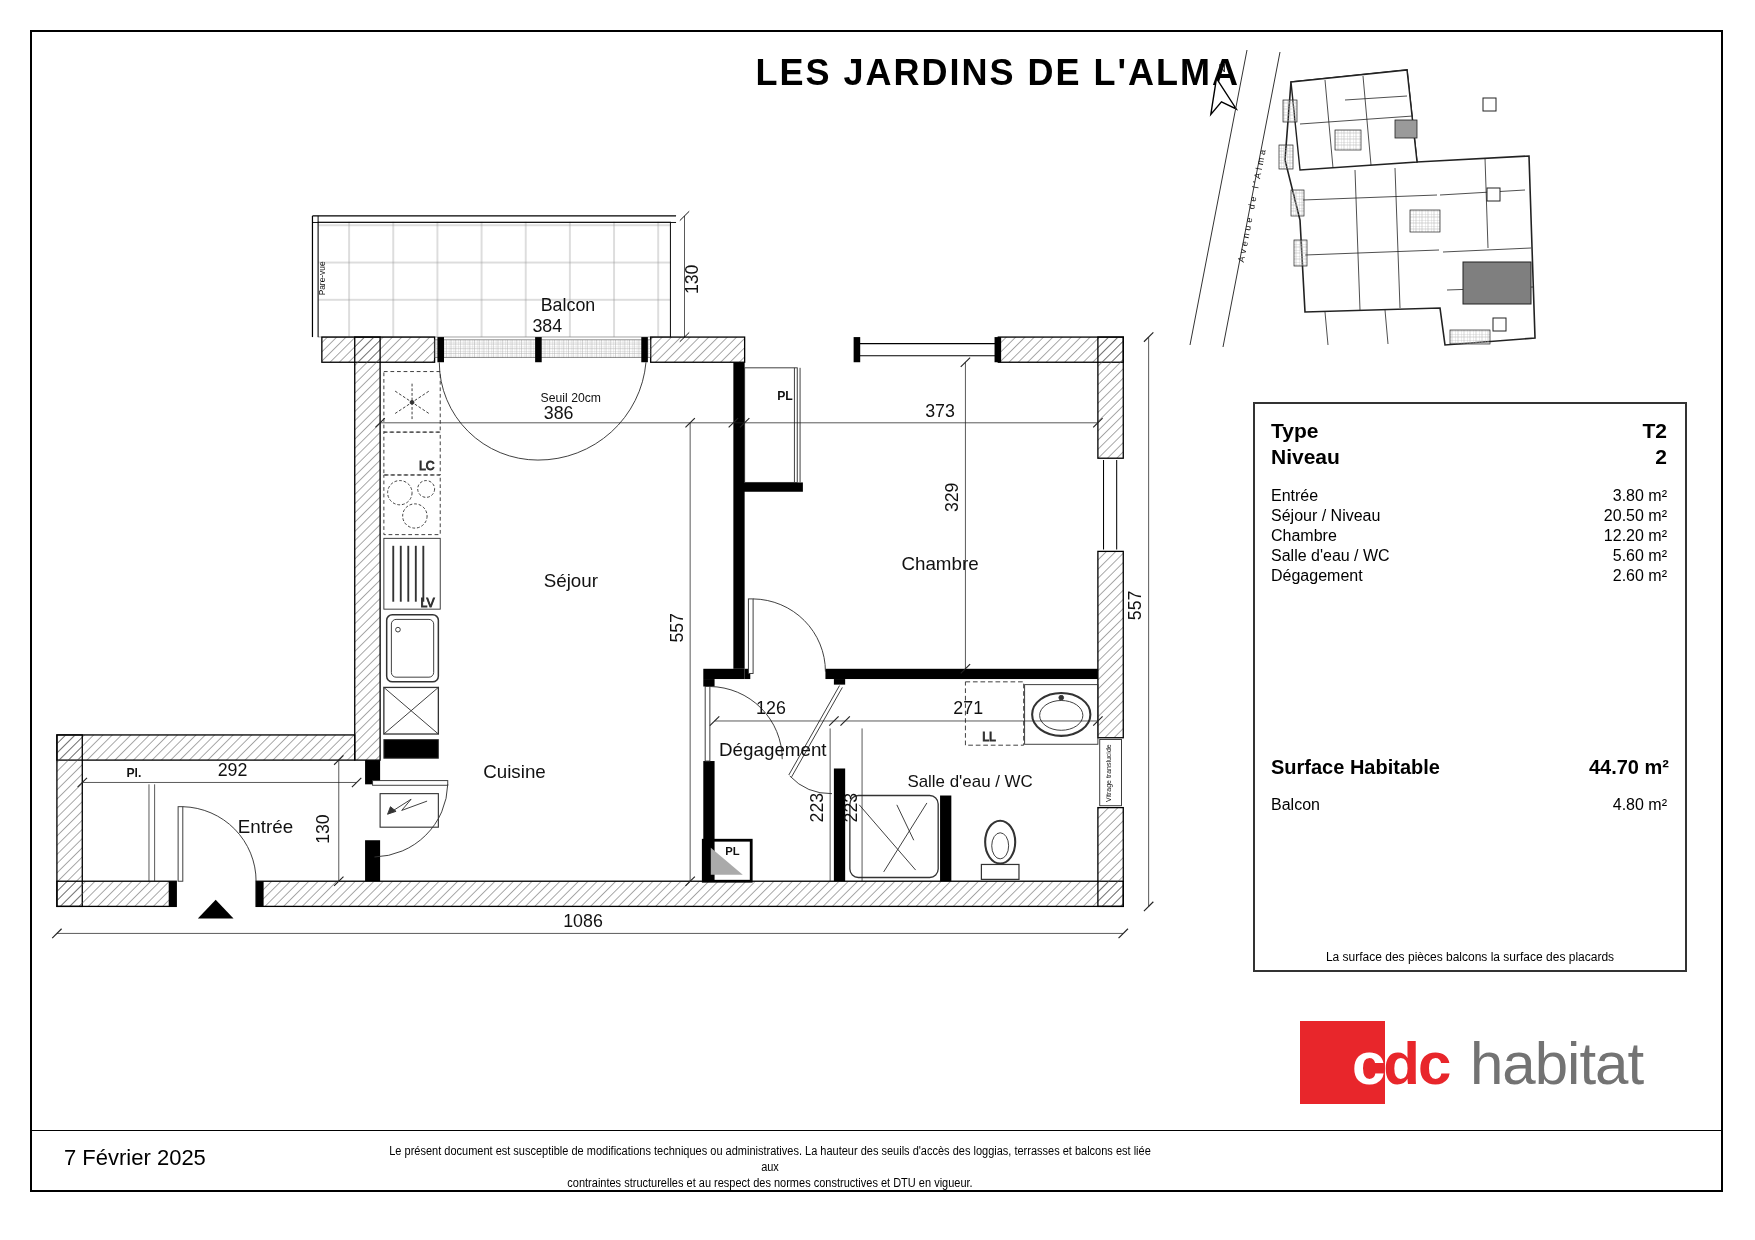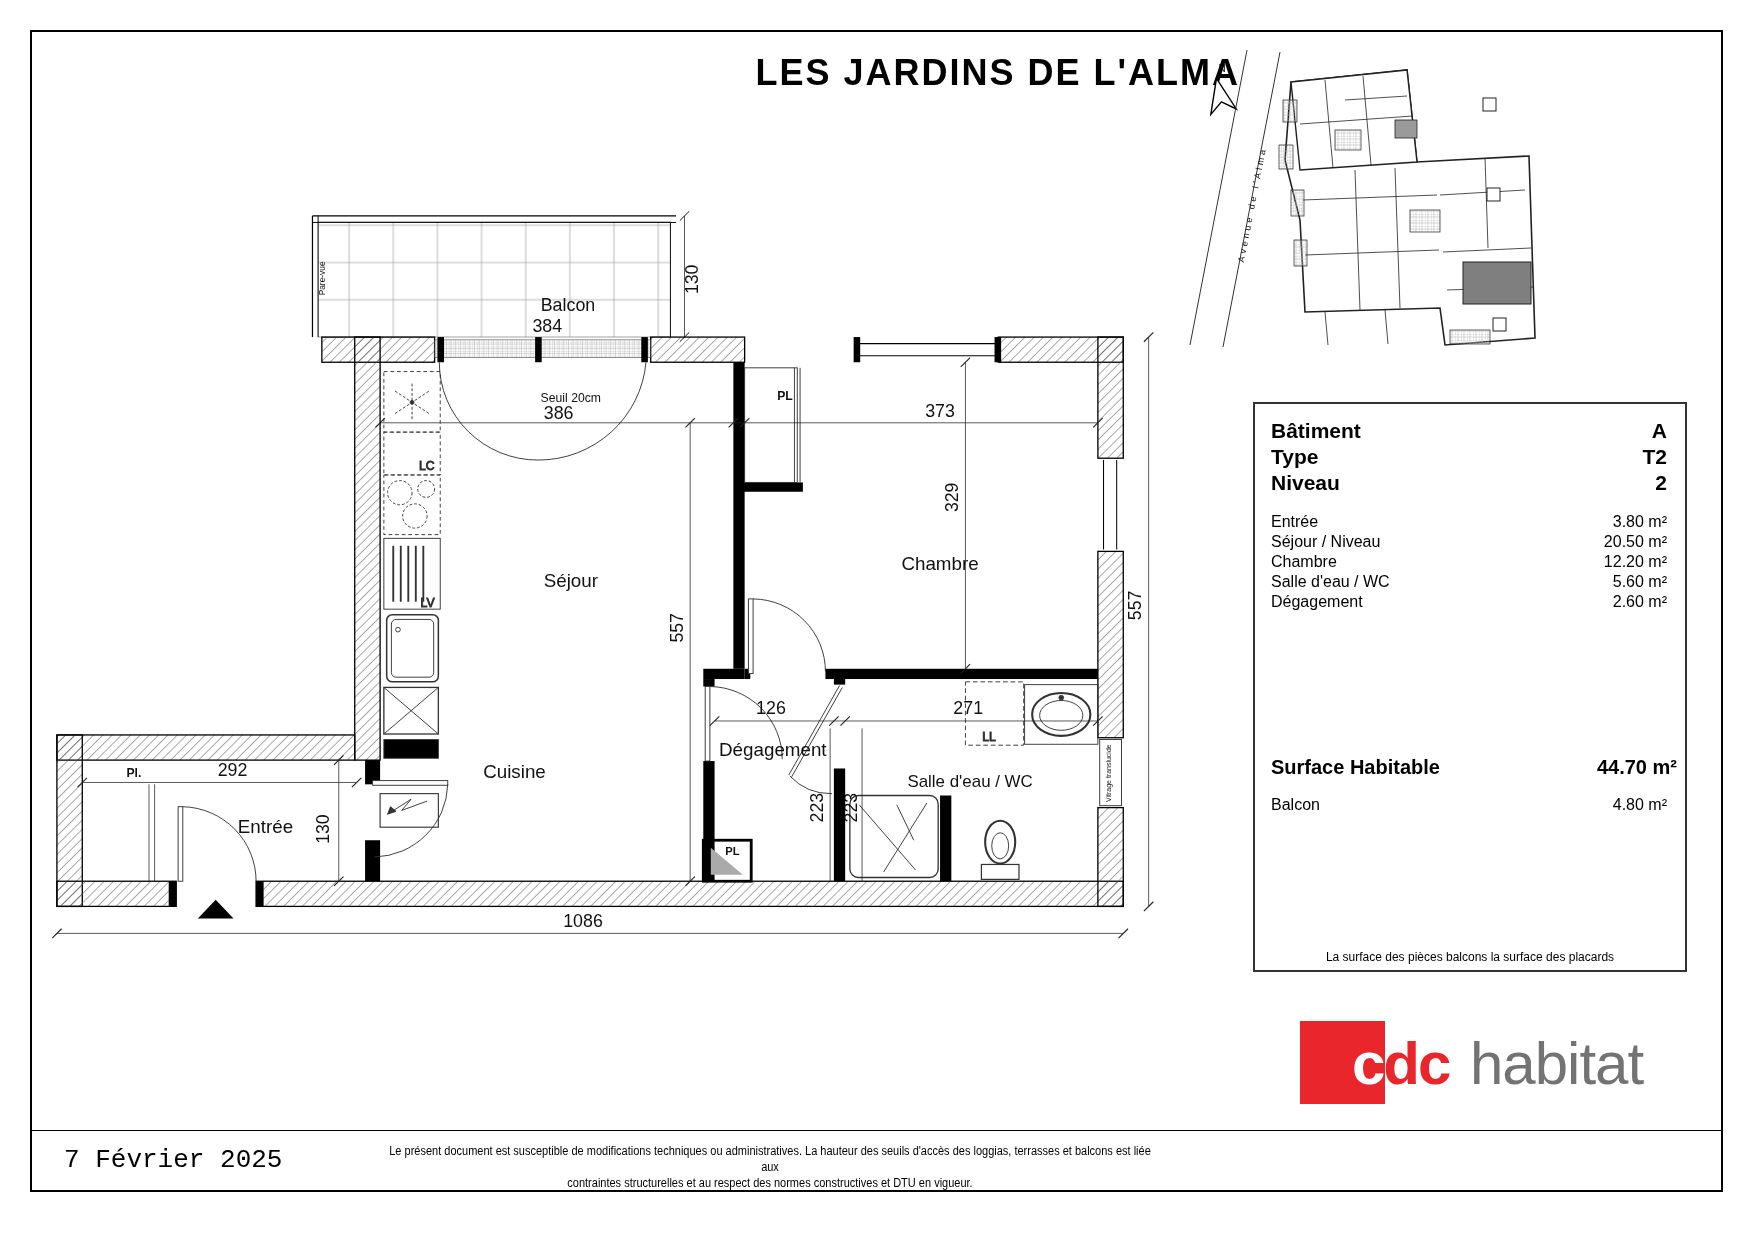"Bâtiment" div.prow { html: <div> <span>Bâtiment</span> <span>A</span> </div> -> none }
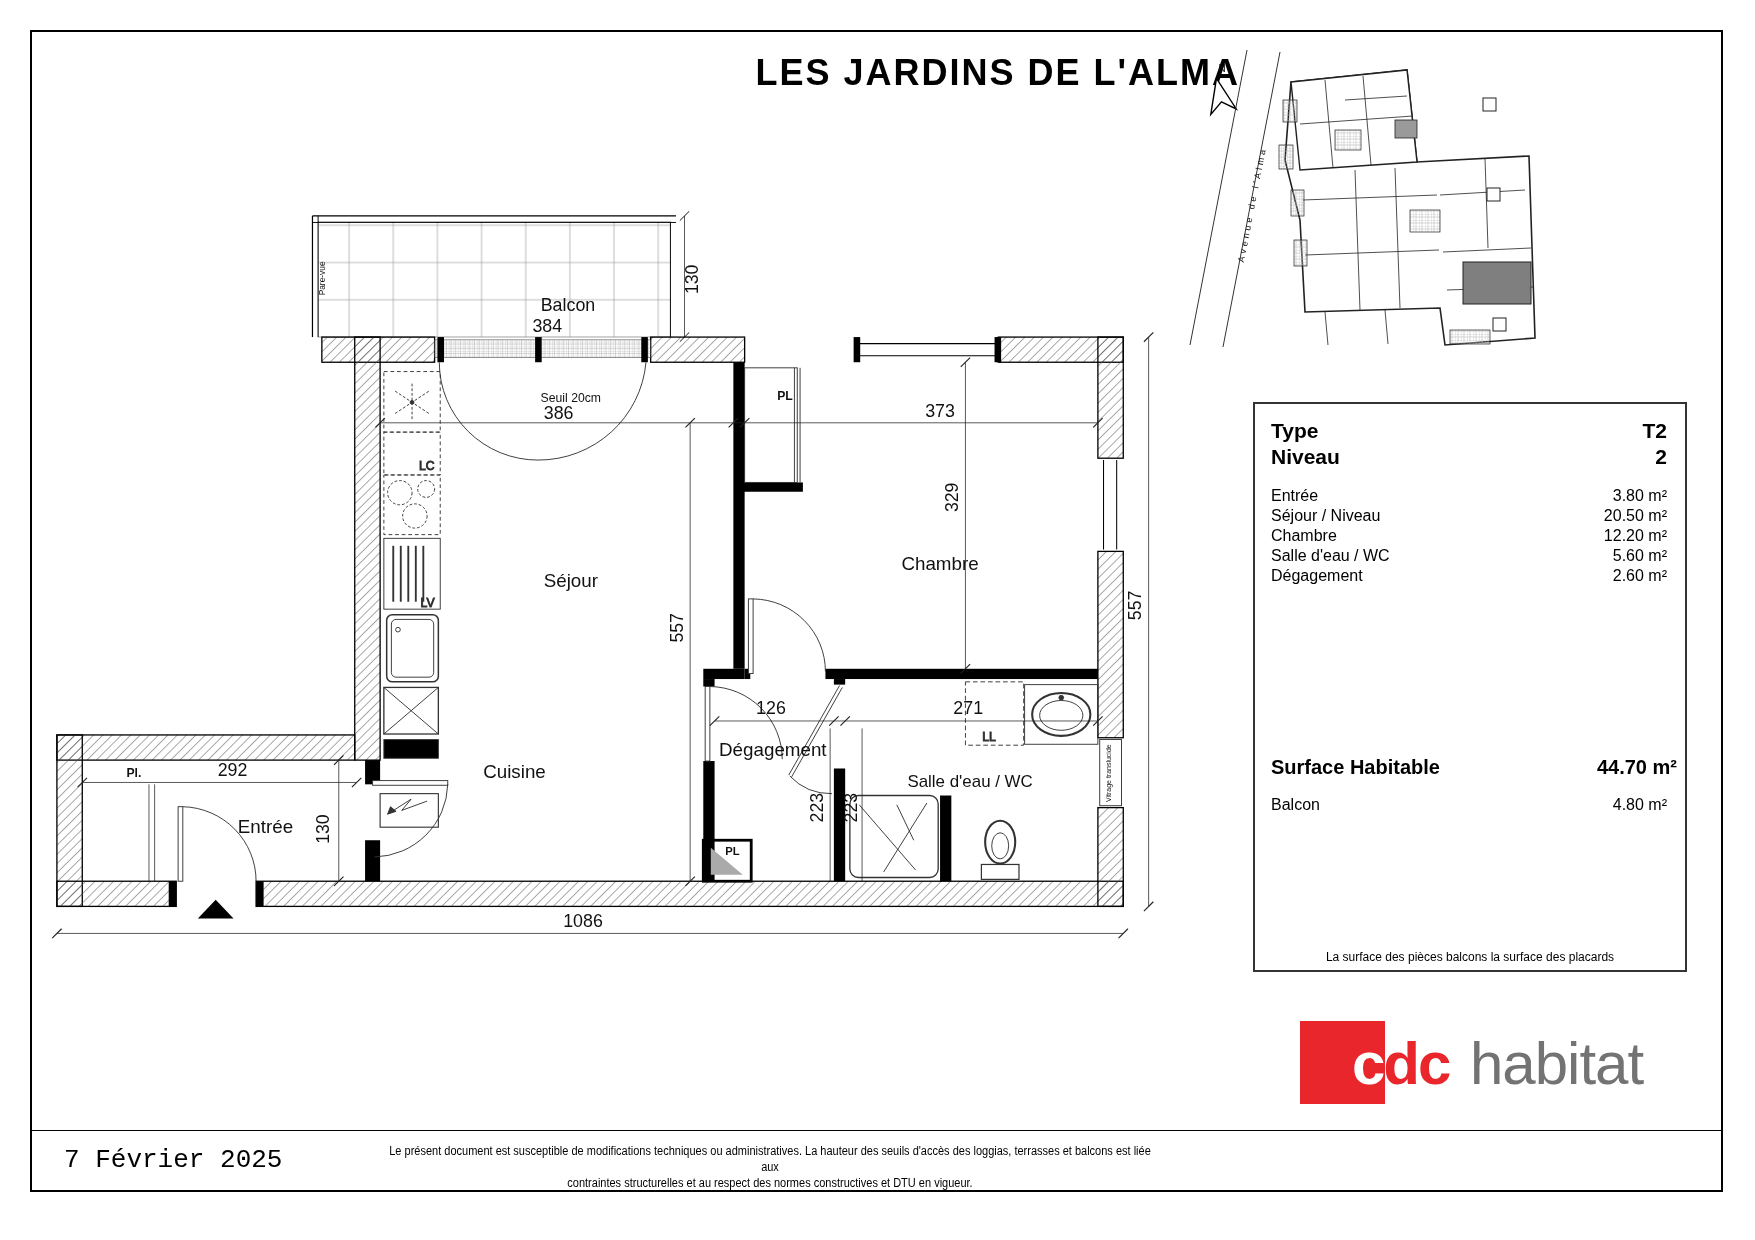"Surface Habitable" .surface { right: 8px -> 16px }
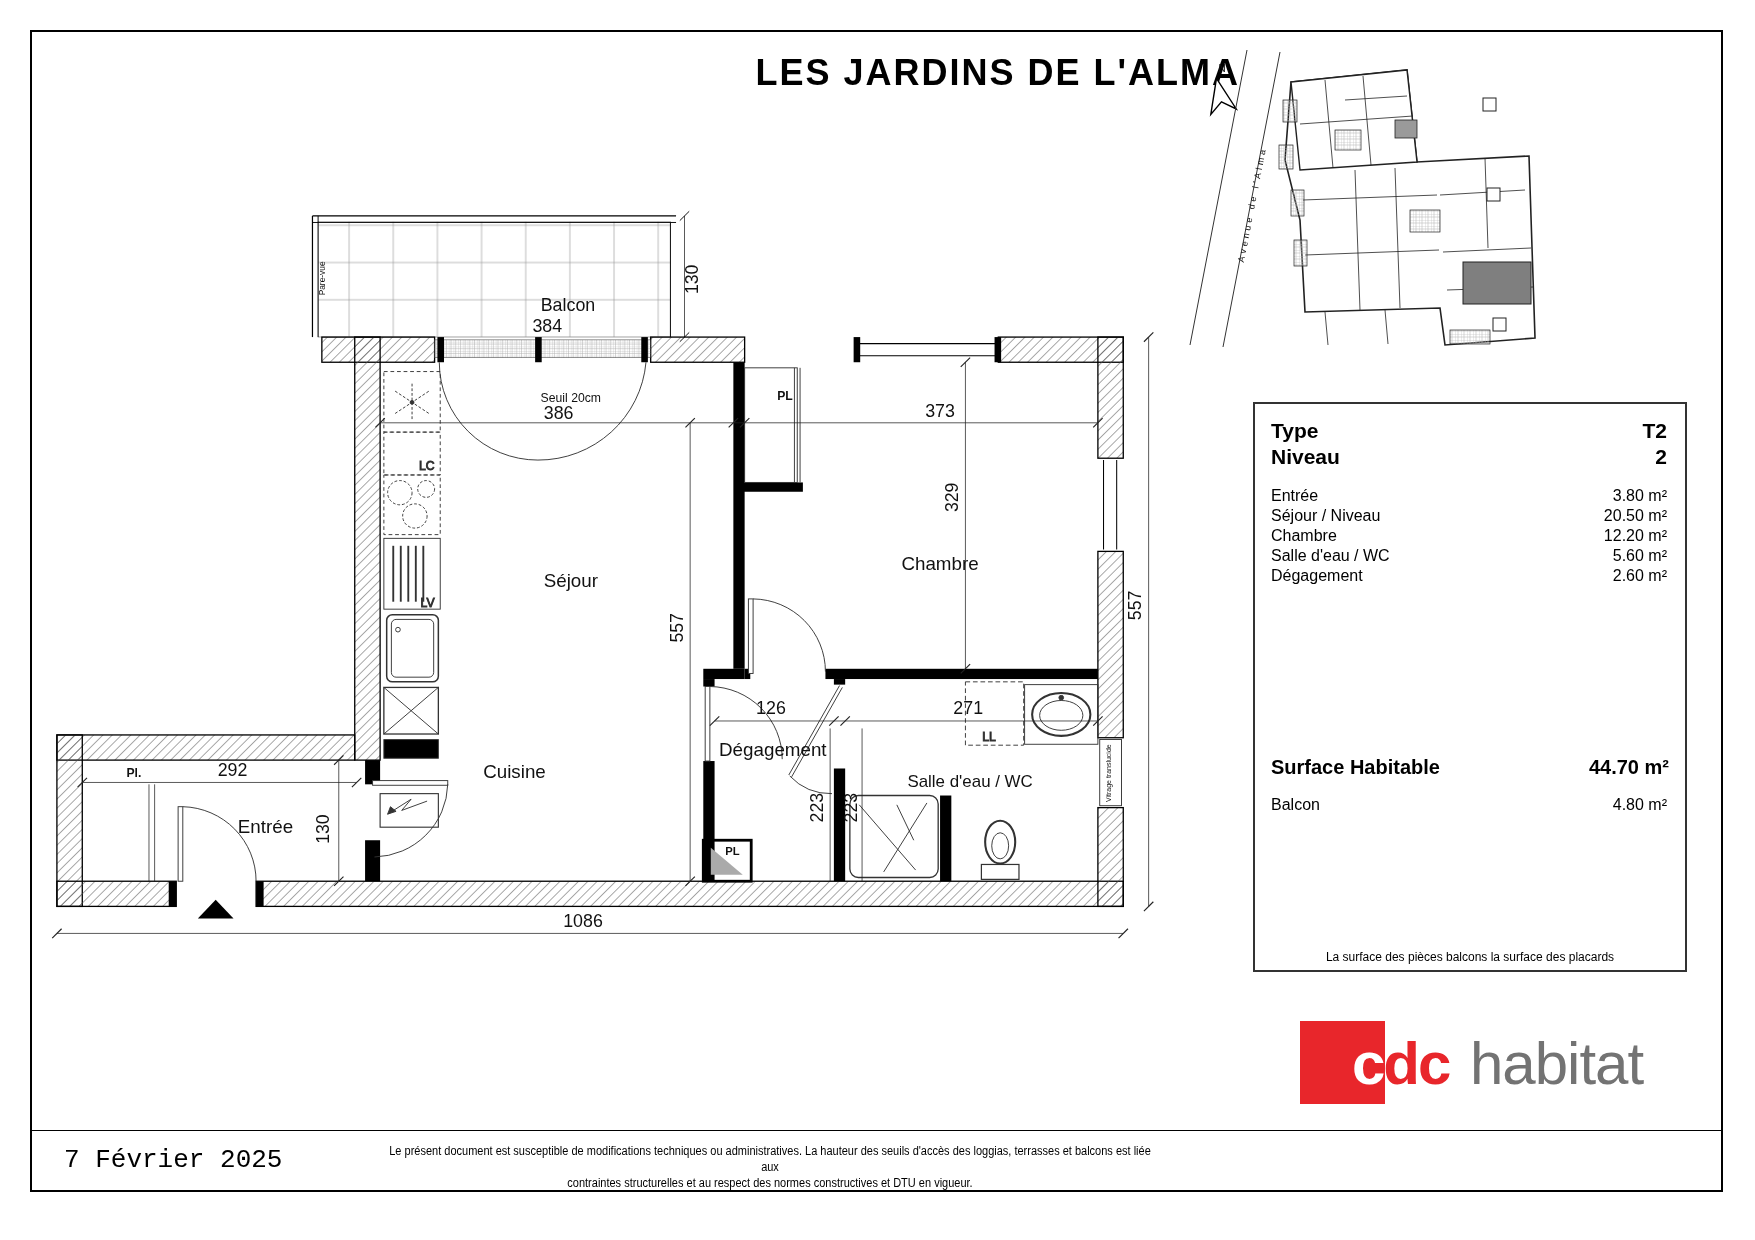"7 Février 2025" .date { font-family: Liberation Mono, monospace -> none; font-size: 26px -> 22px }
